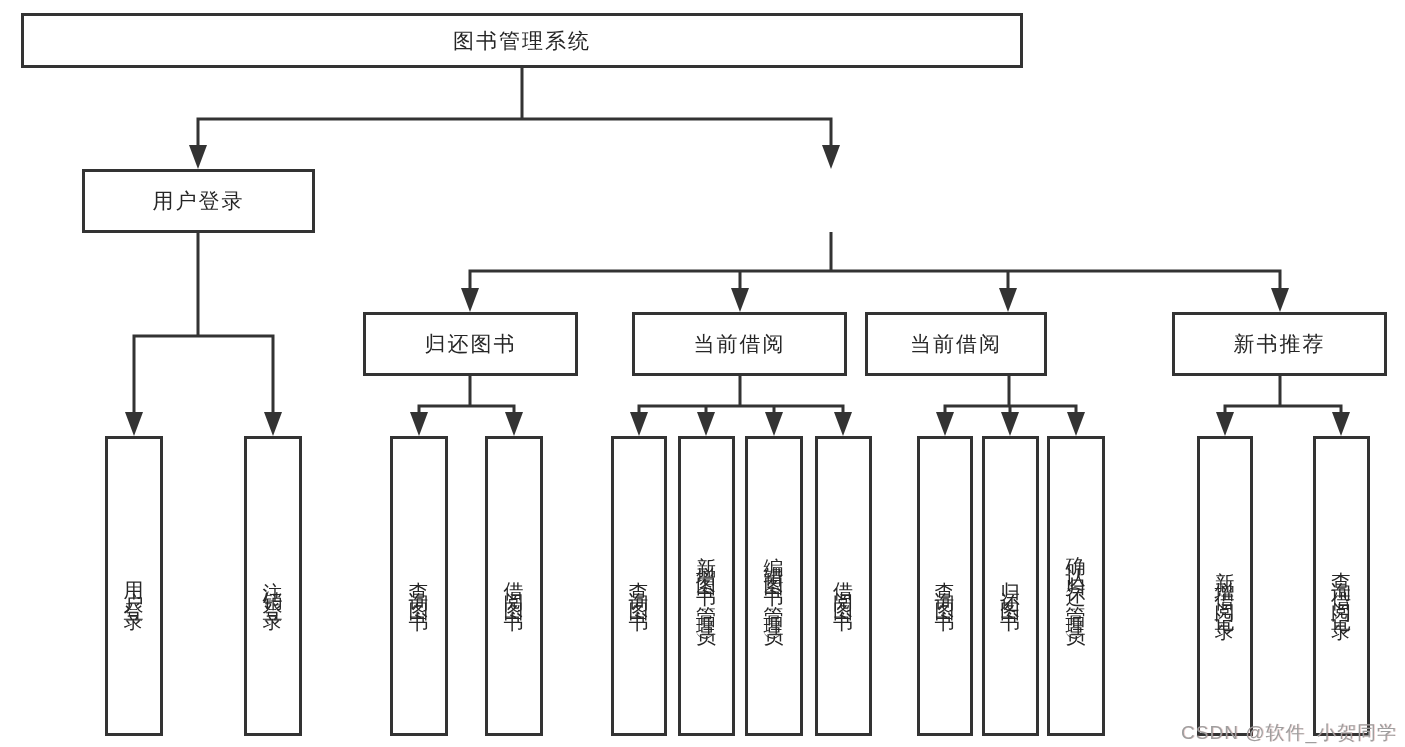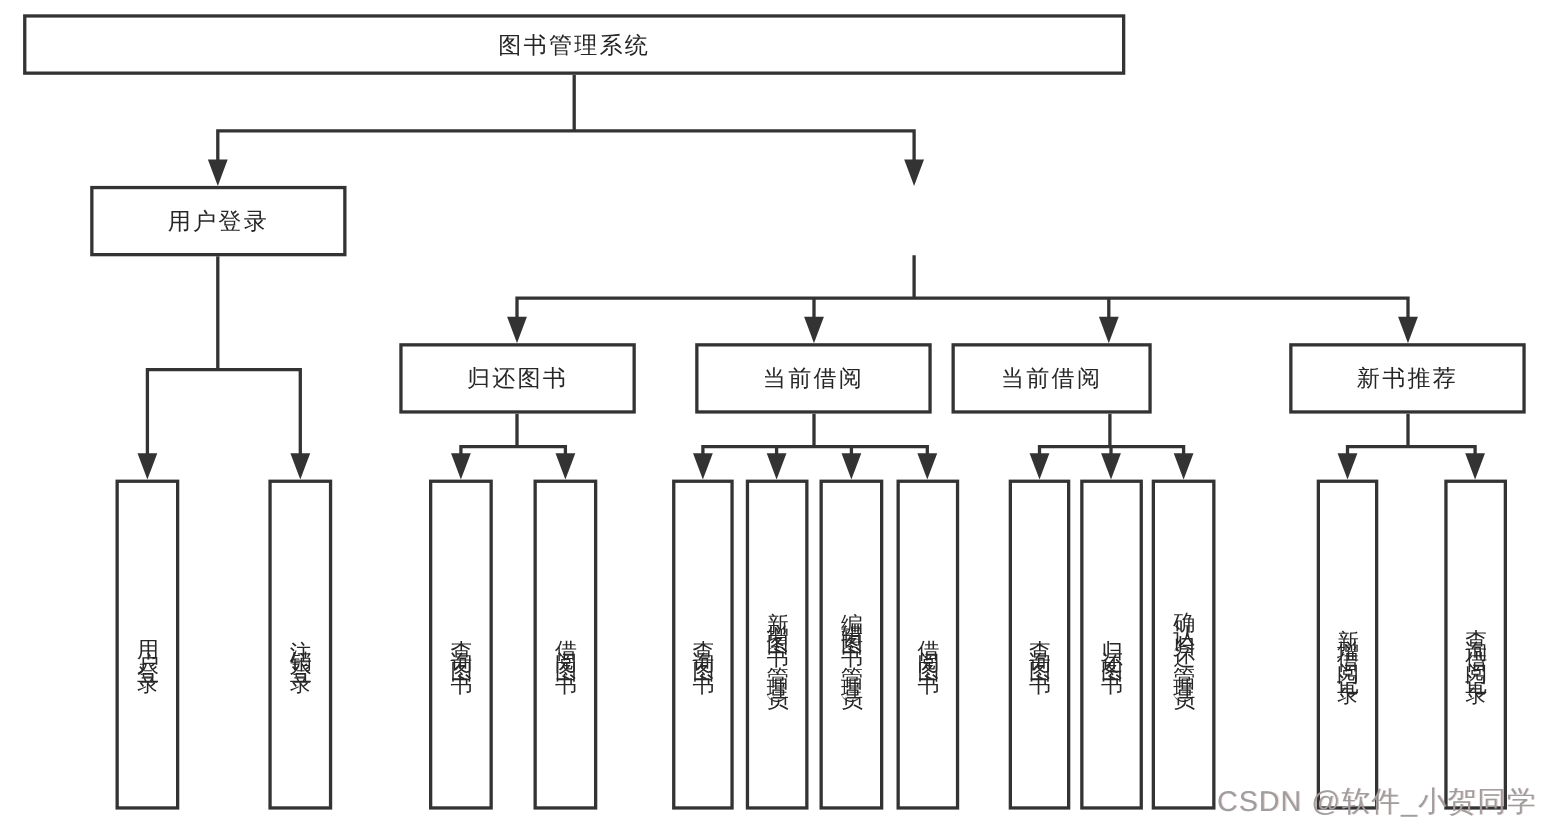"CSDN @软件_小贺同学" .watermark { font-size: 26px -> 19px }
